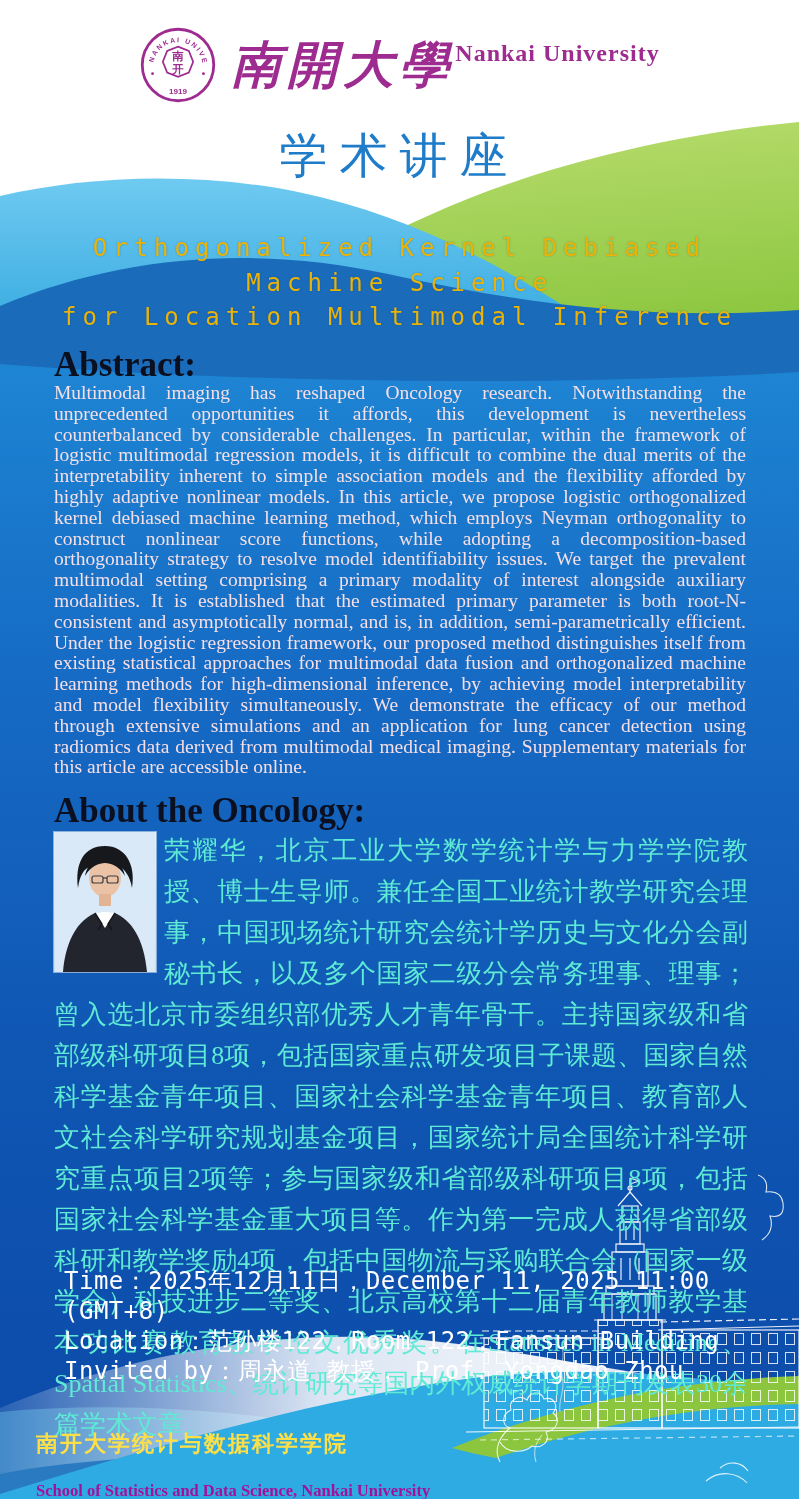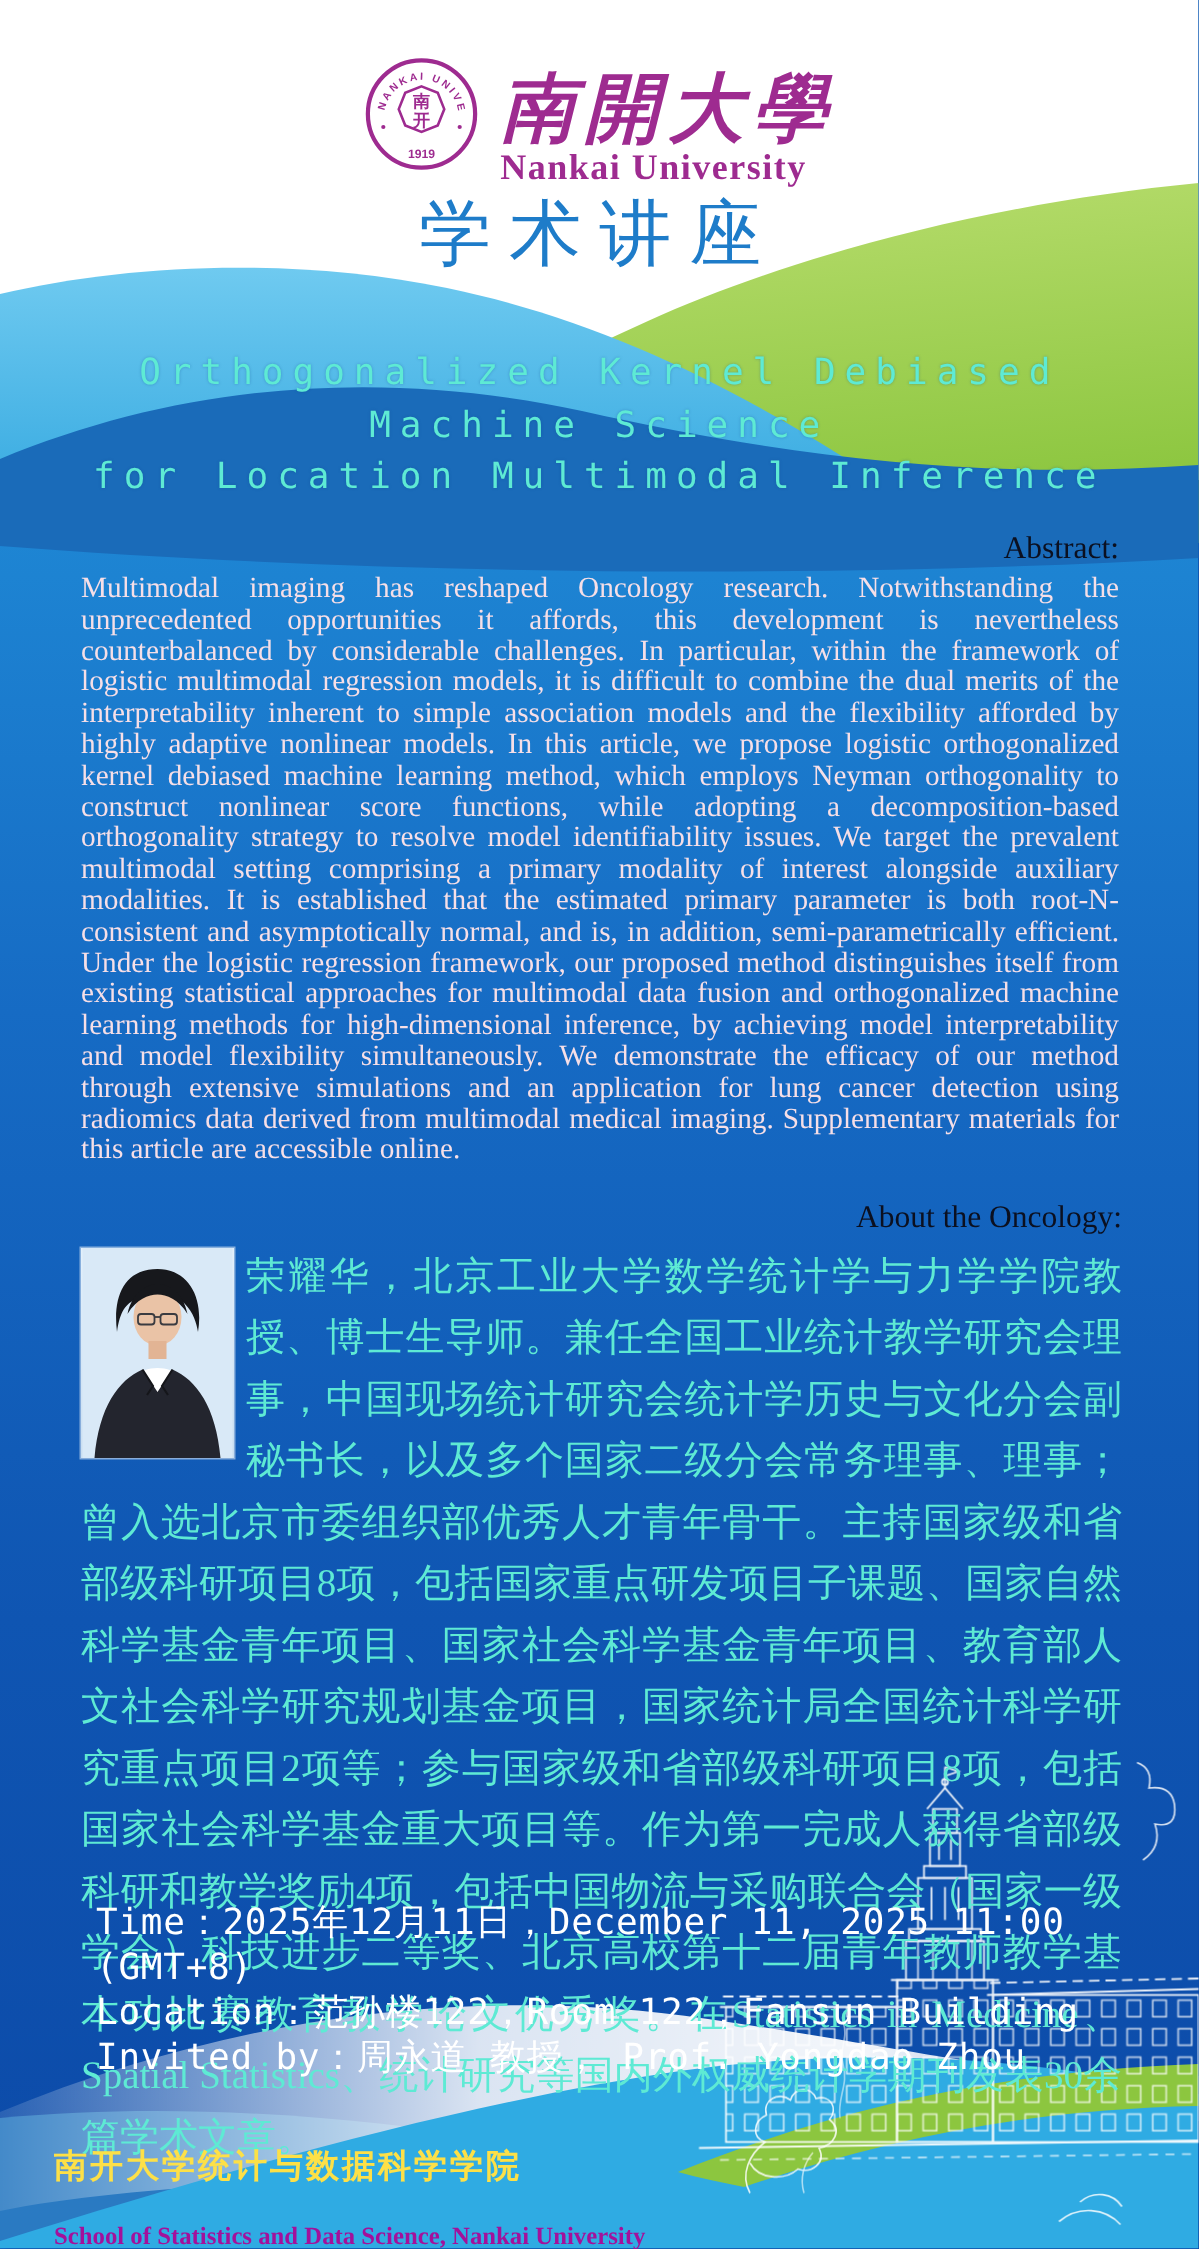"南開大學" .logo-names { flex-direction: column -> row; margin-top: 20px -> none }
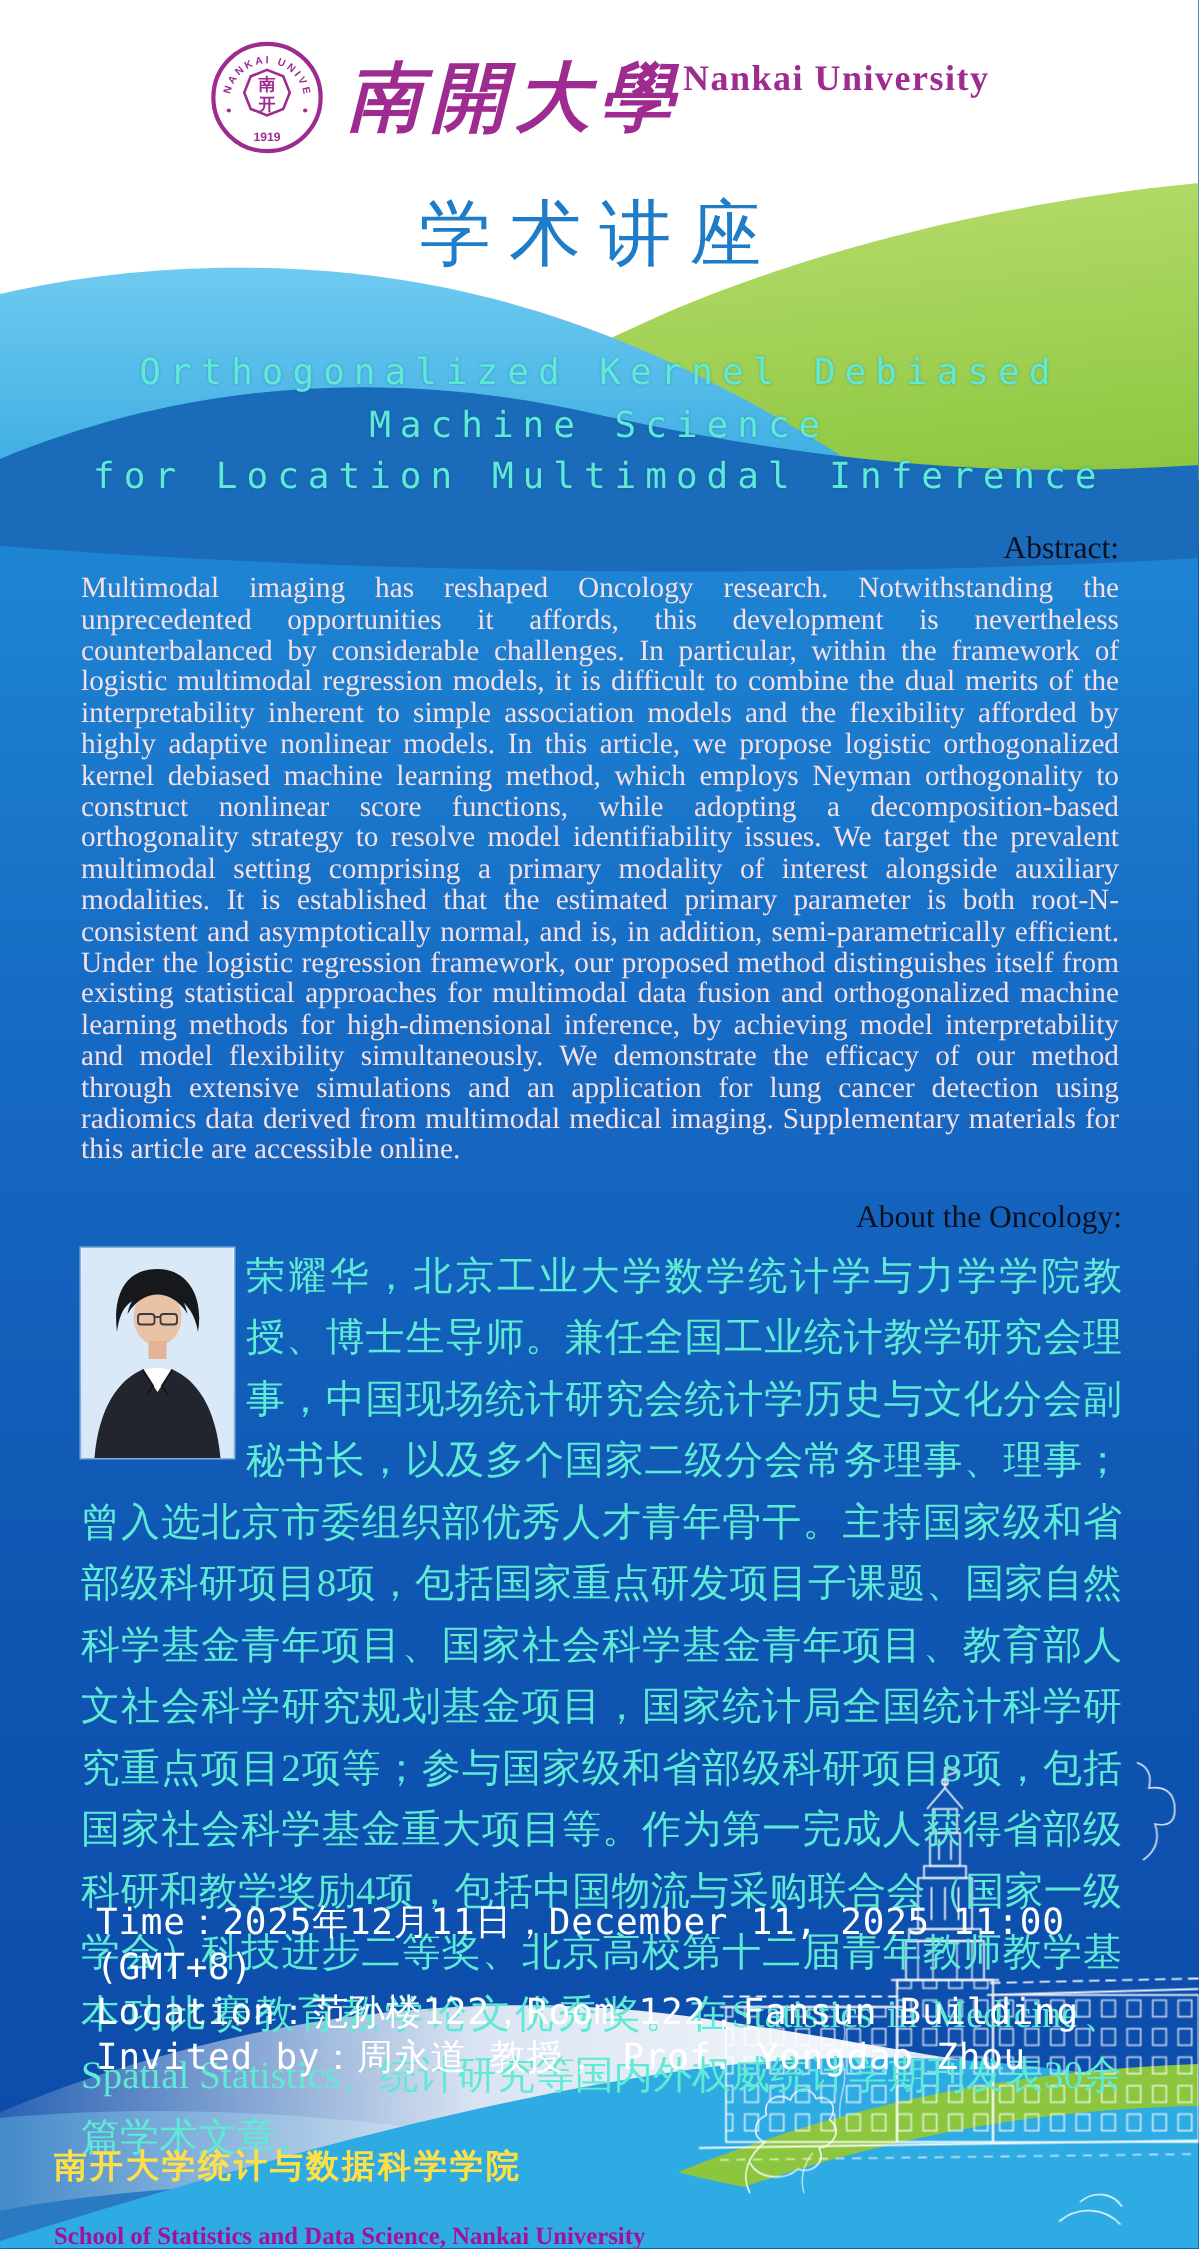"Orthogonalized Kernel Debiased" .talk-title { color: #5eead4 -> #eab308 }
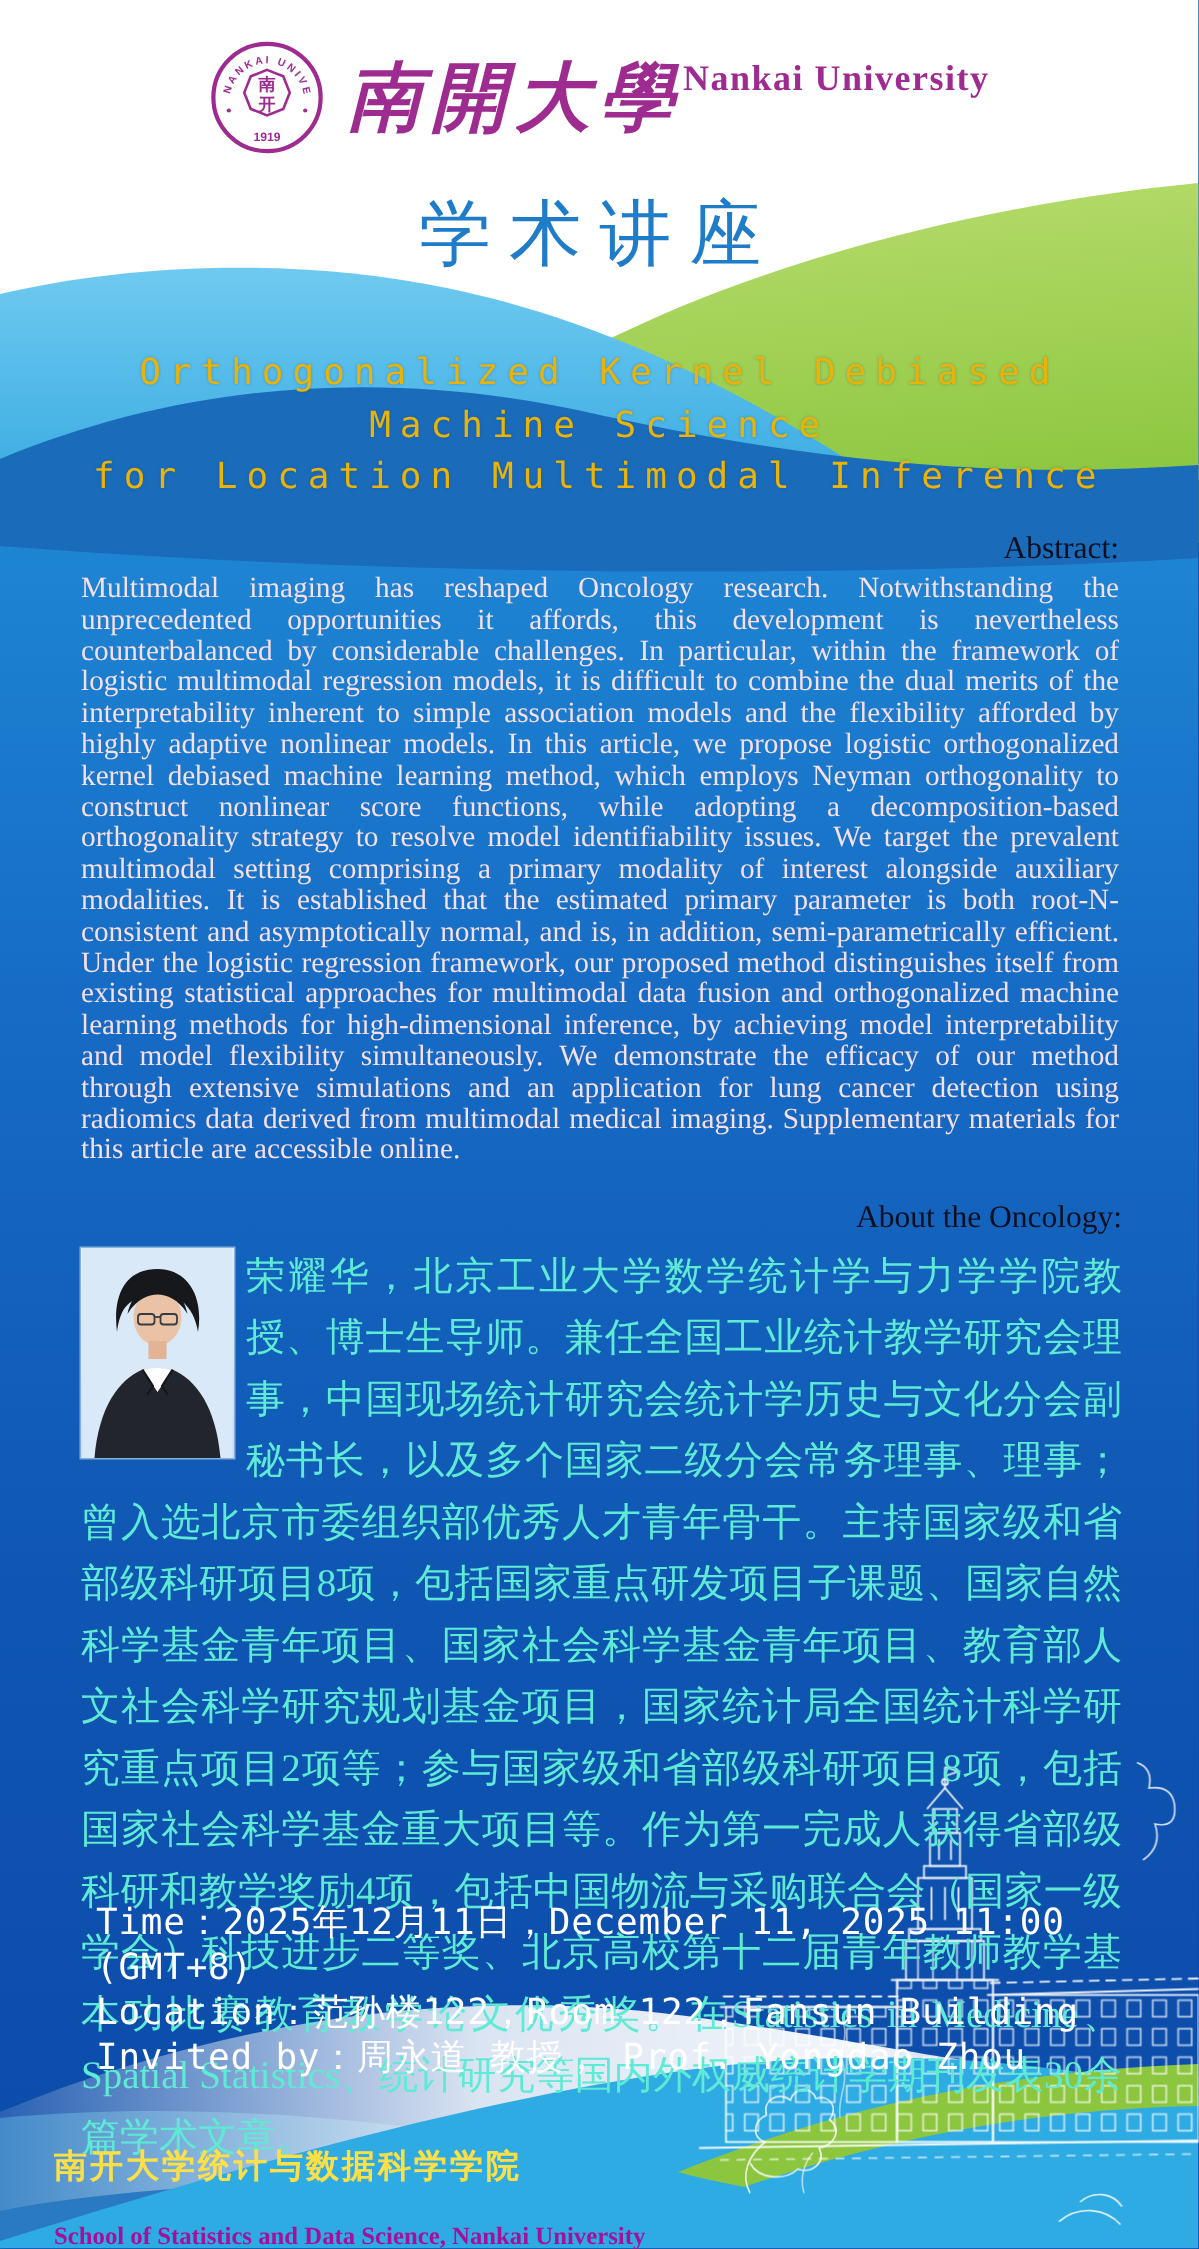"Abstract:" .section-heading { font-size: 21px -> 35px; font-weight: normal -> bold; text-align: right -> none }
